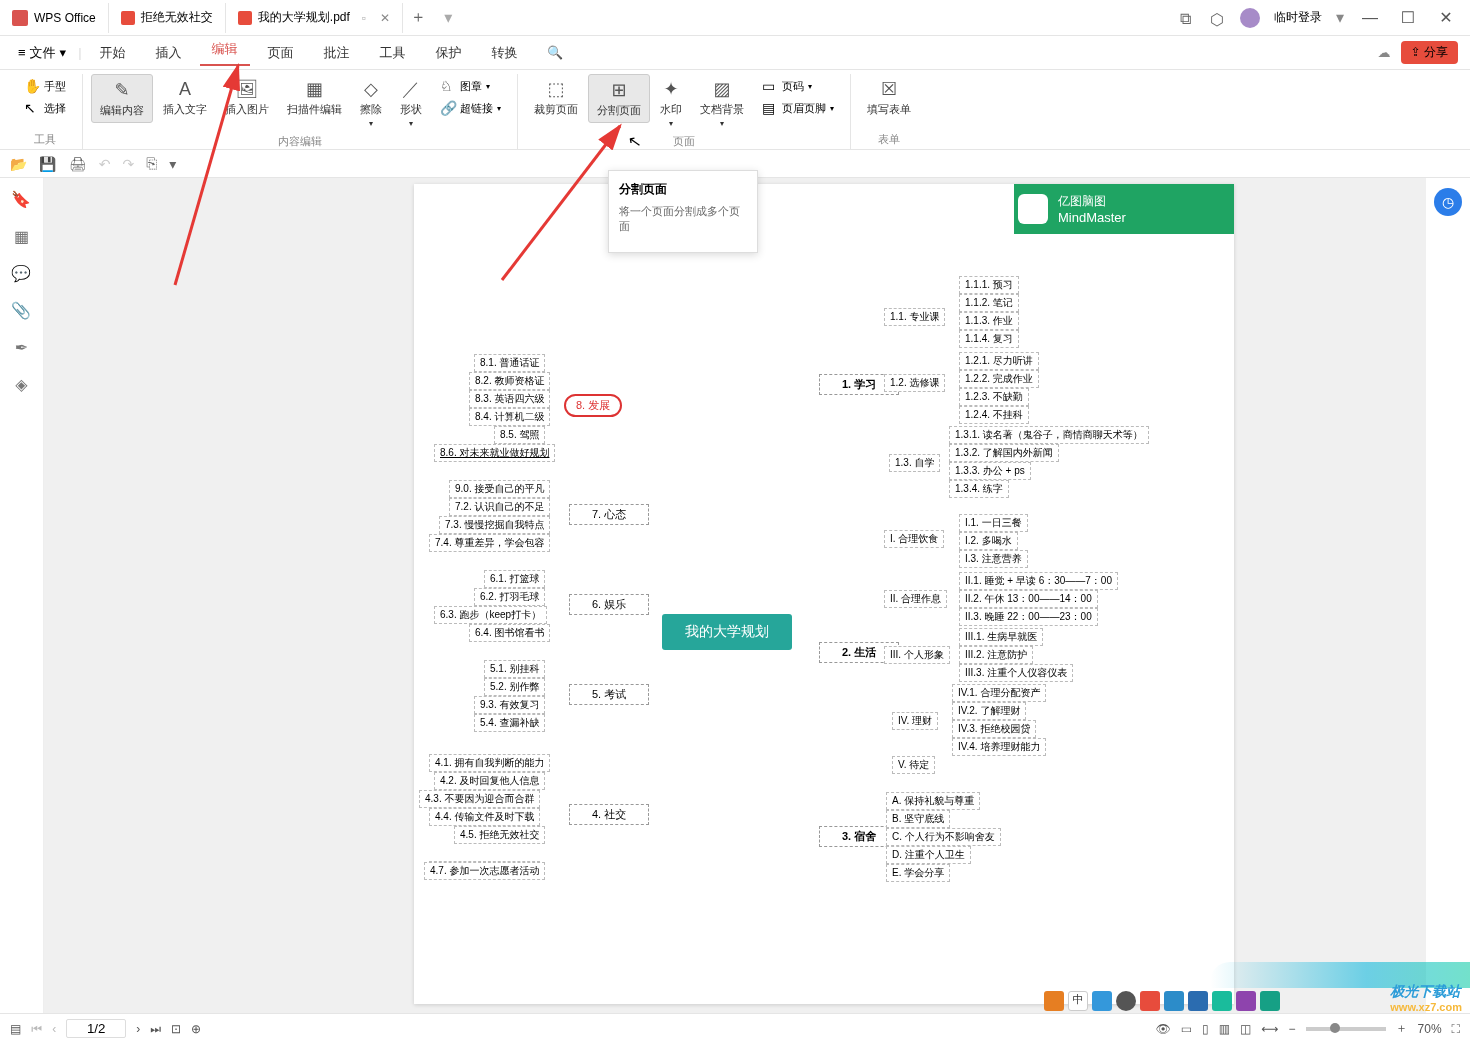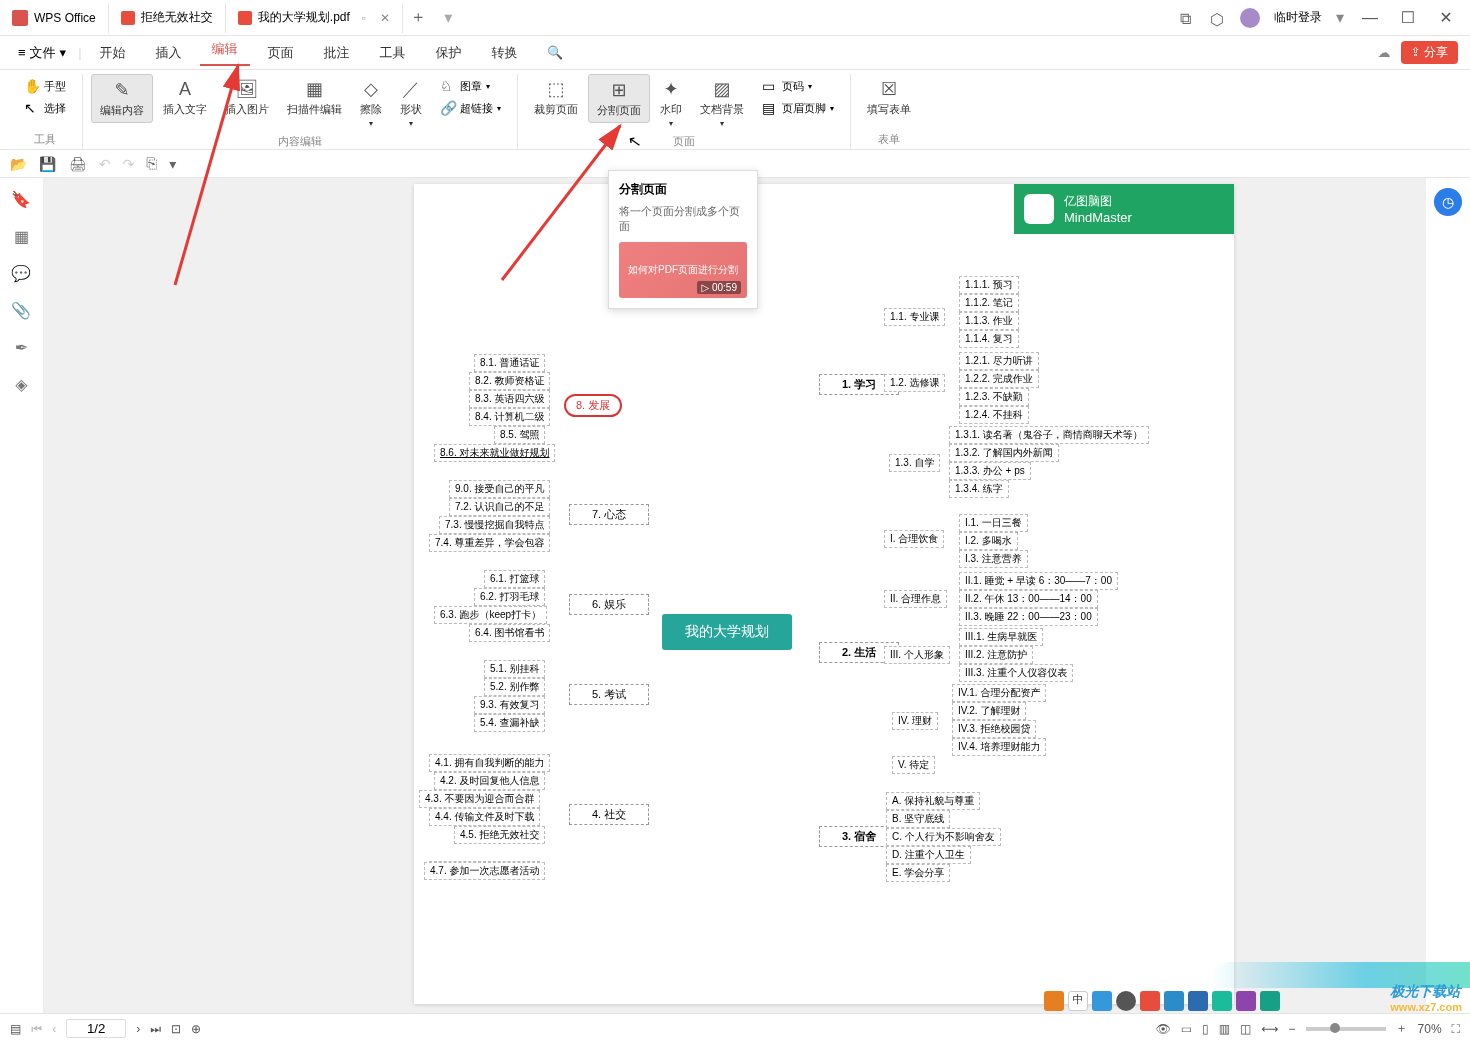"⇪ 分享" .share-btn { color: #ffffff -> #000000 }
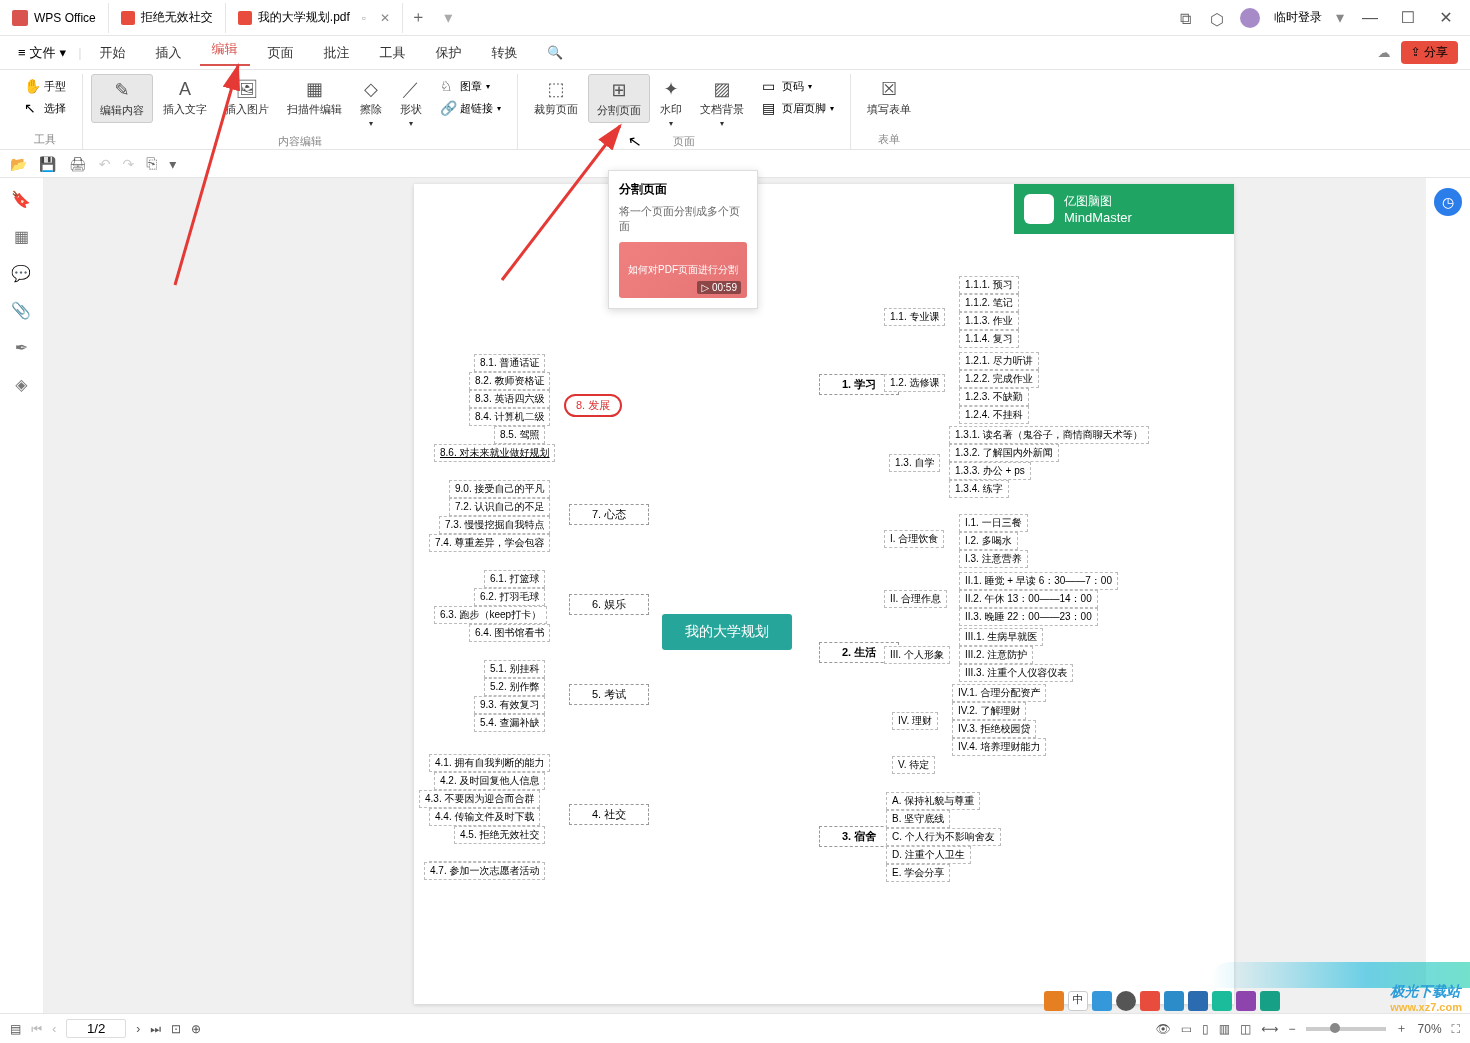"亿图脑图" .mindmap-logo { padding: 0 10px -> 0 4px }
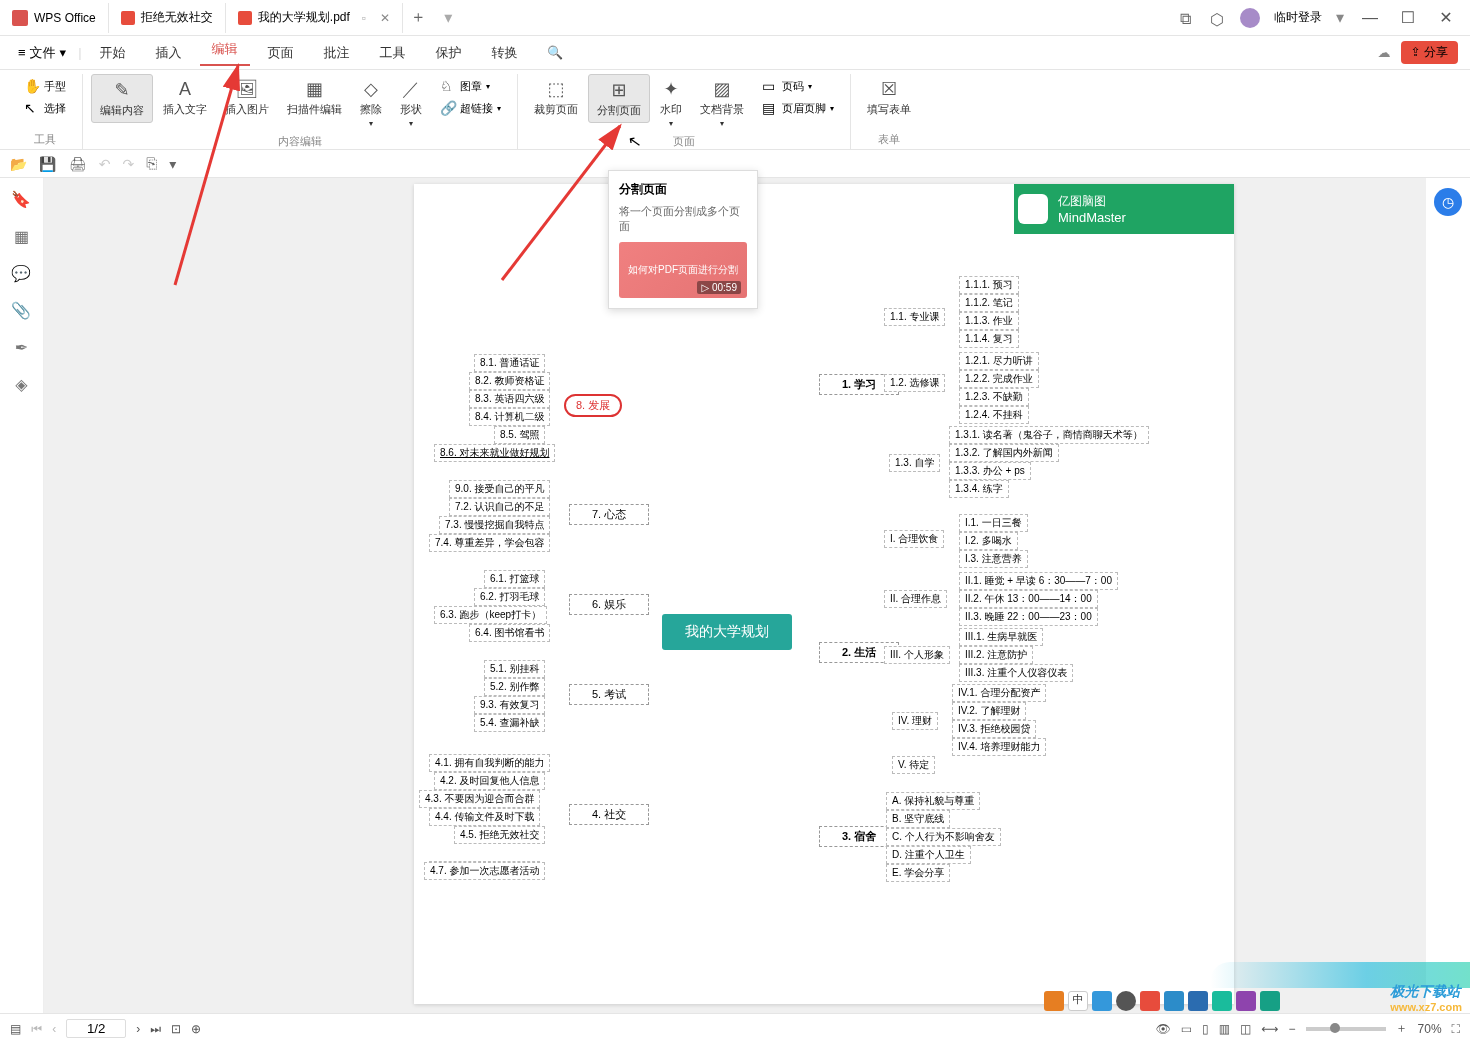"如何对PDF页面进行分割" div.tooltip-thumb { html: <div> <span>如何对PDF页面进行分割</span> <span> <span>▷</span> <span>00:59</span> </span> </div> -> none }
